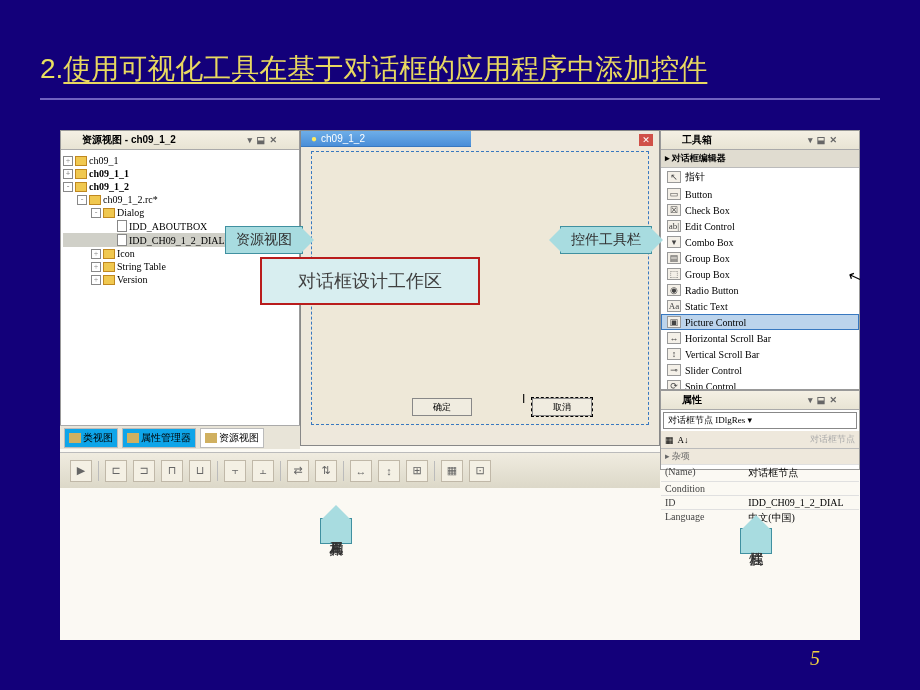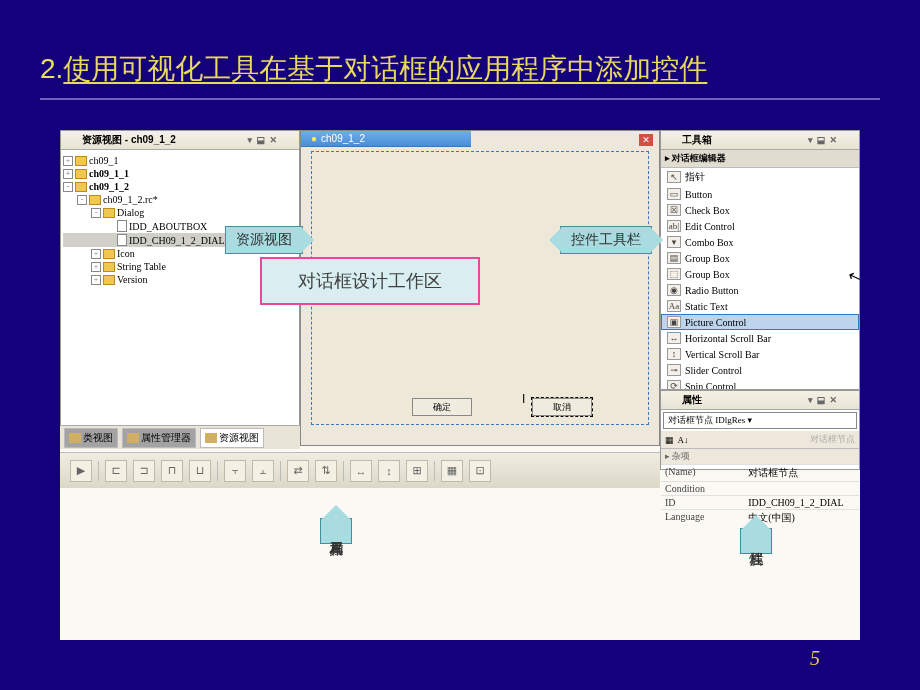"对话框设计工作区" .dialog-label-box { border: 2px solid #ec4899 -> 2px solid #b91c1c }
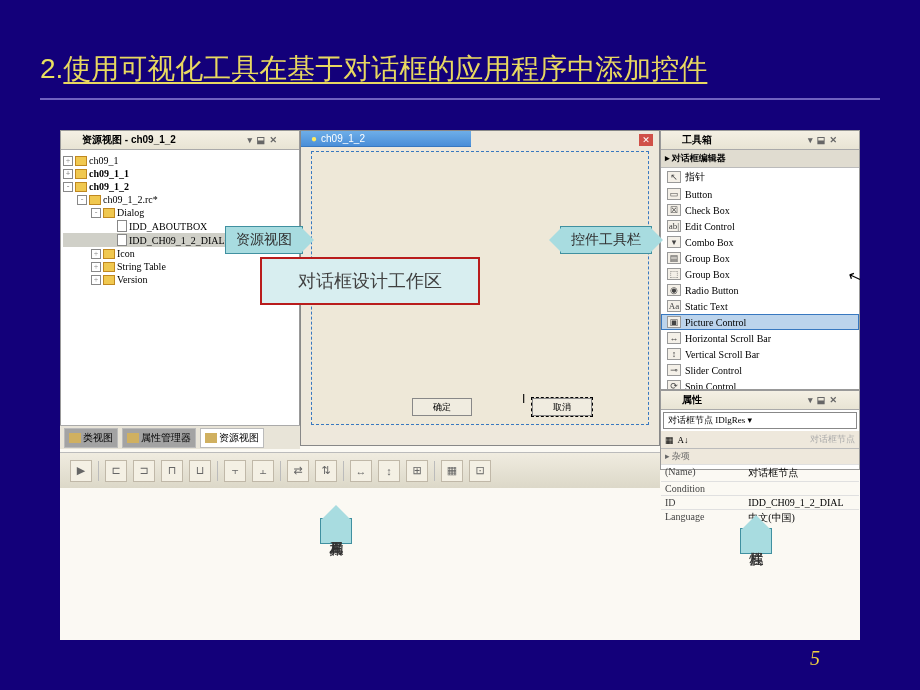"类视图" .tabs-bottom .tab { background: #a3a3a3 -> #0ea5e9 }
